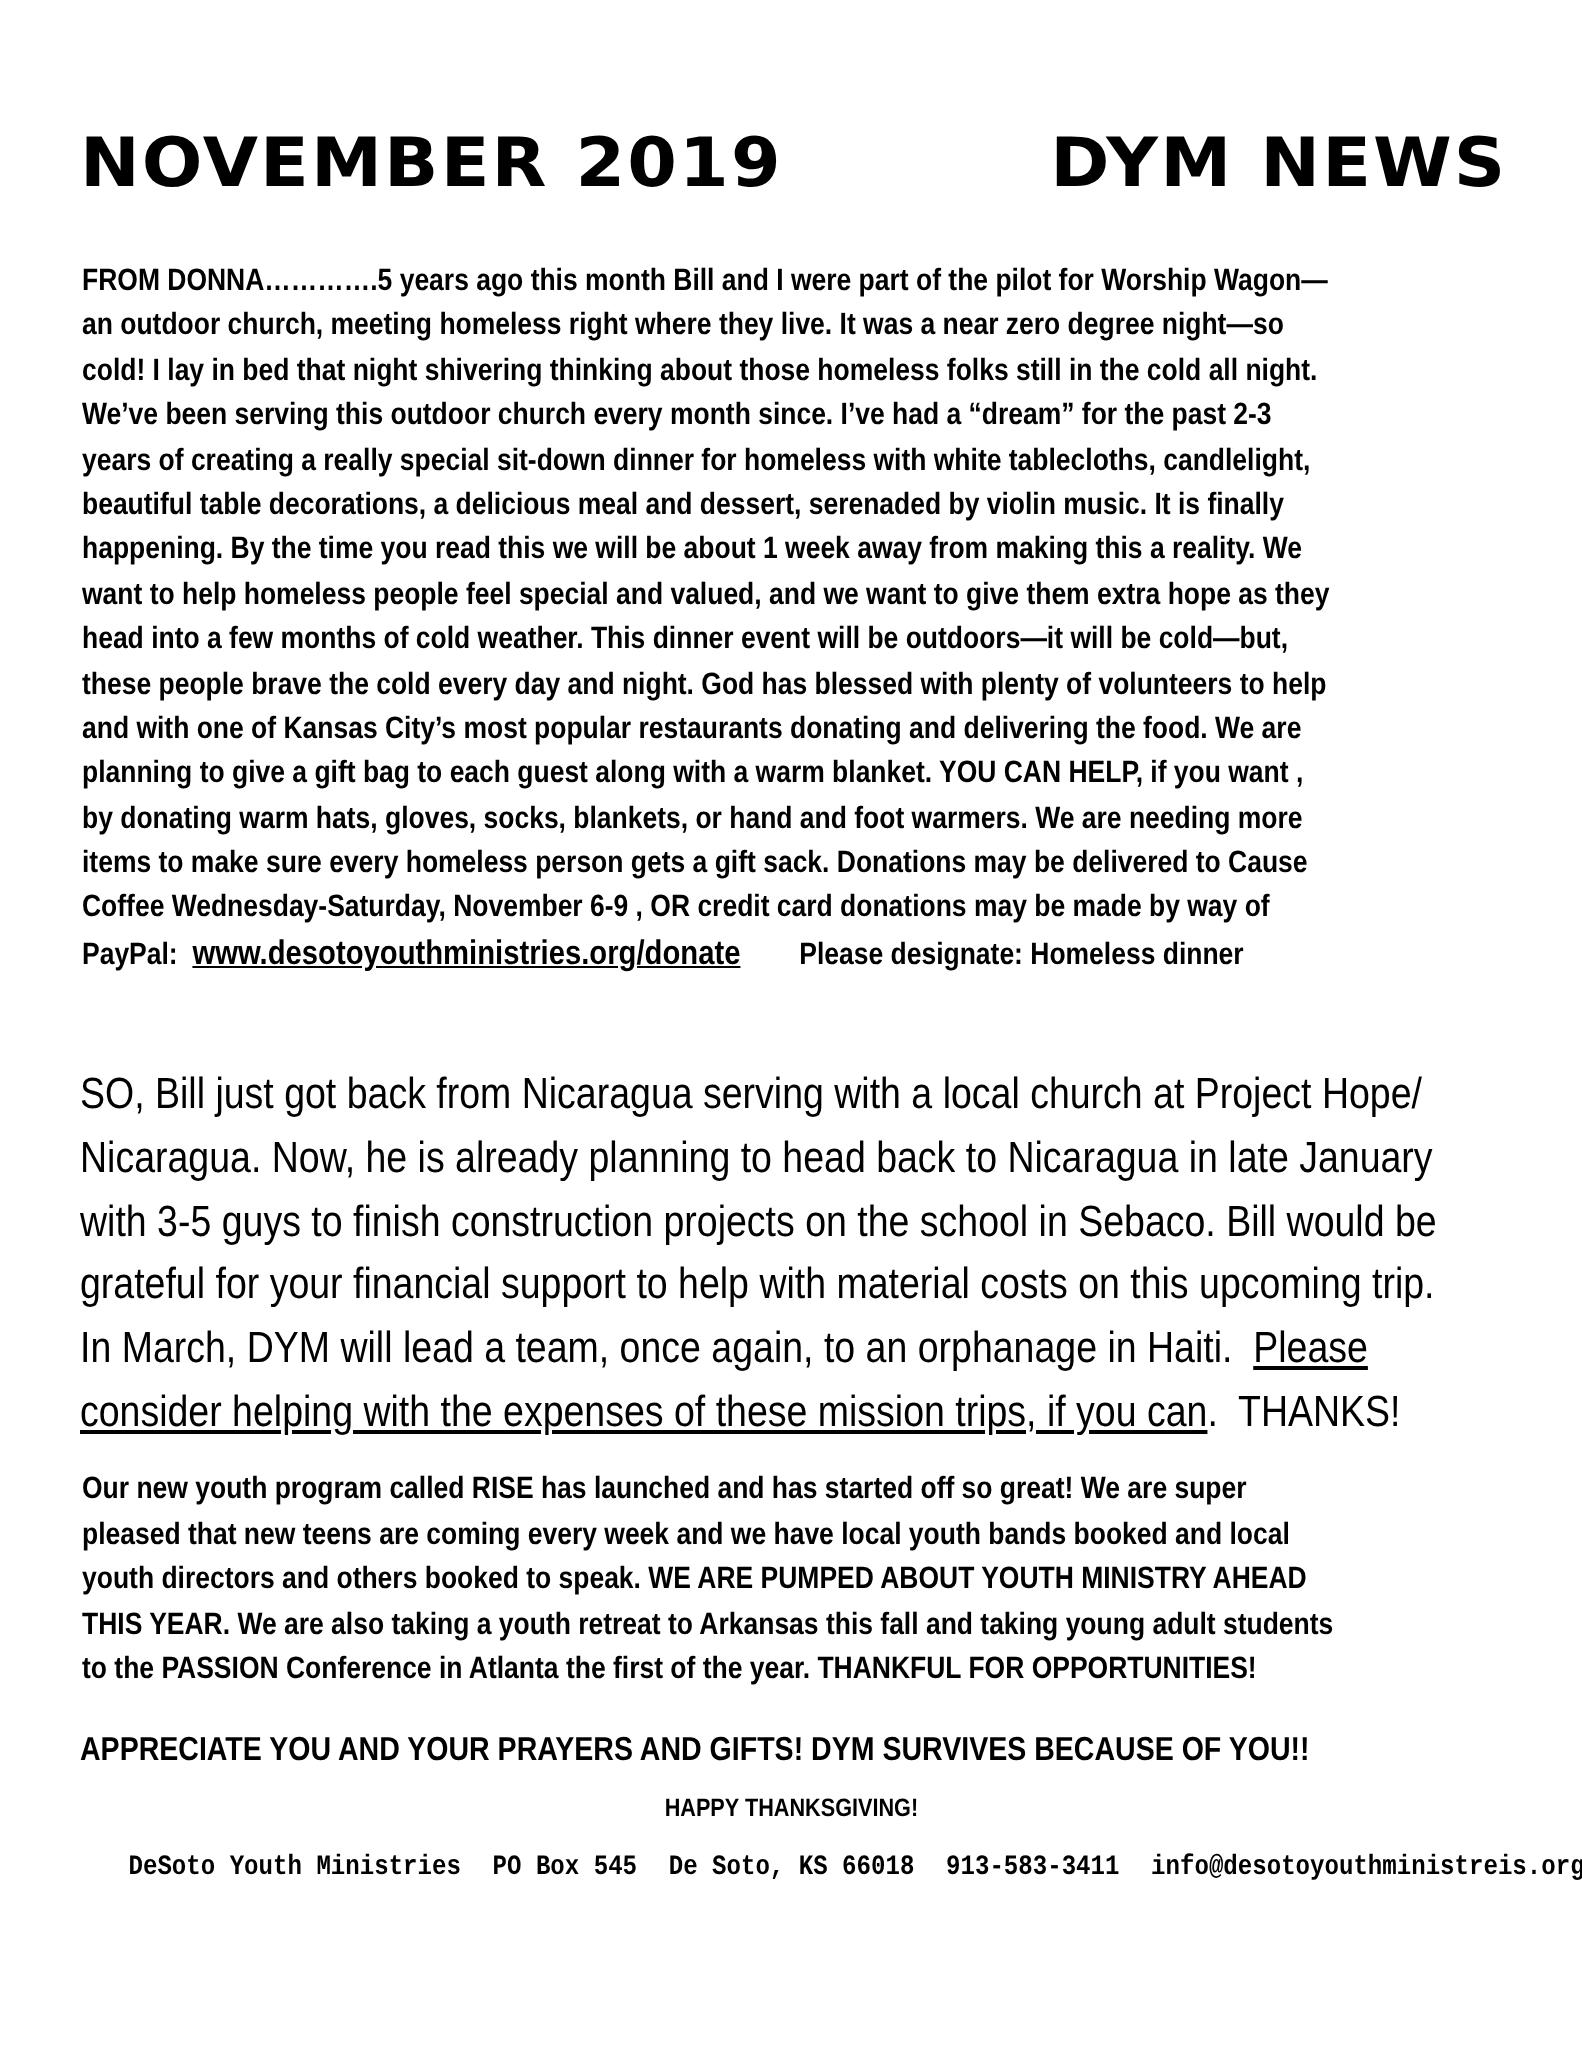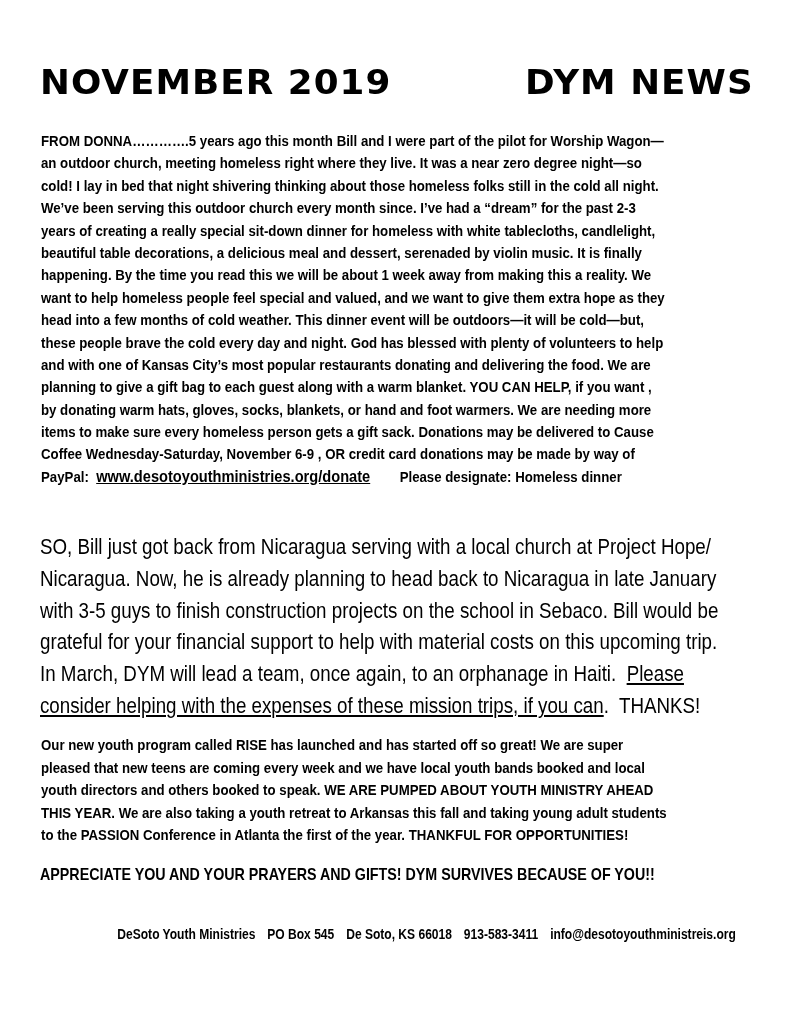"HAPPY THANKSGIVING!" div.thanksgiving { html: none -> <div> <span>HAPPY THANKSGIVING!</span> </div> }
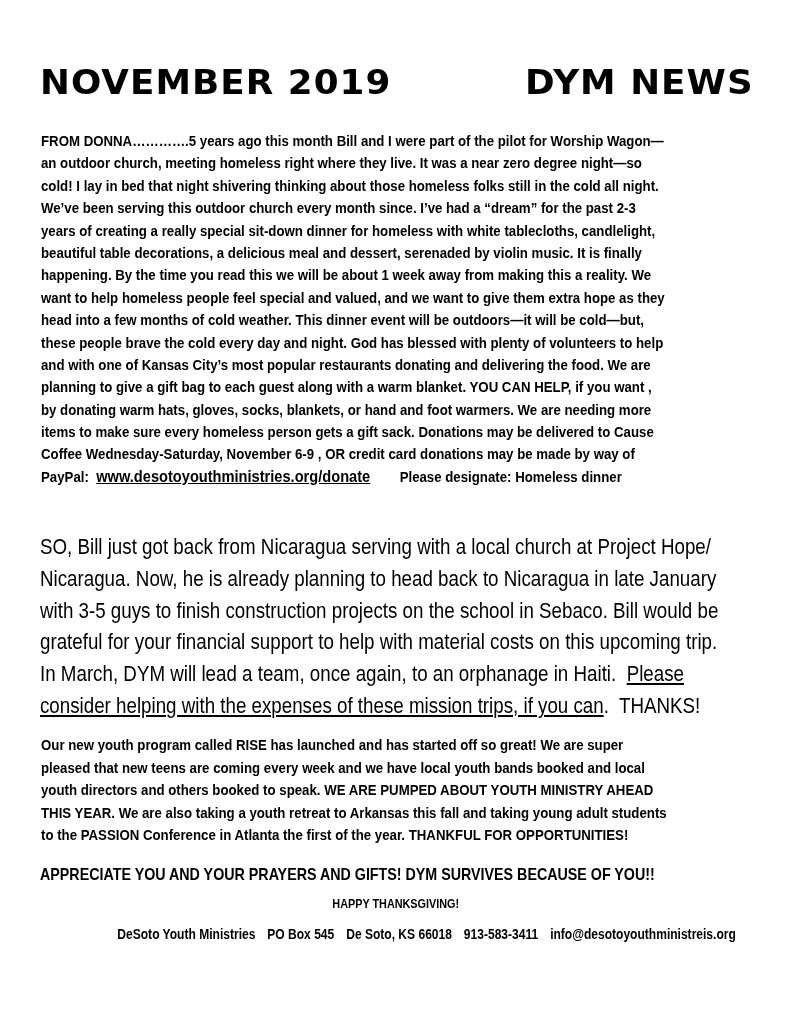"DeSoto Youth Ministries PO Box" .footer { font-family: Liberation Sans, sans-serif -> Liberation Mono, monospace; text-align: right -> left }
